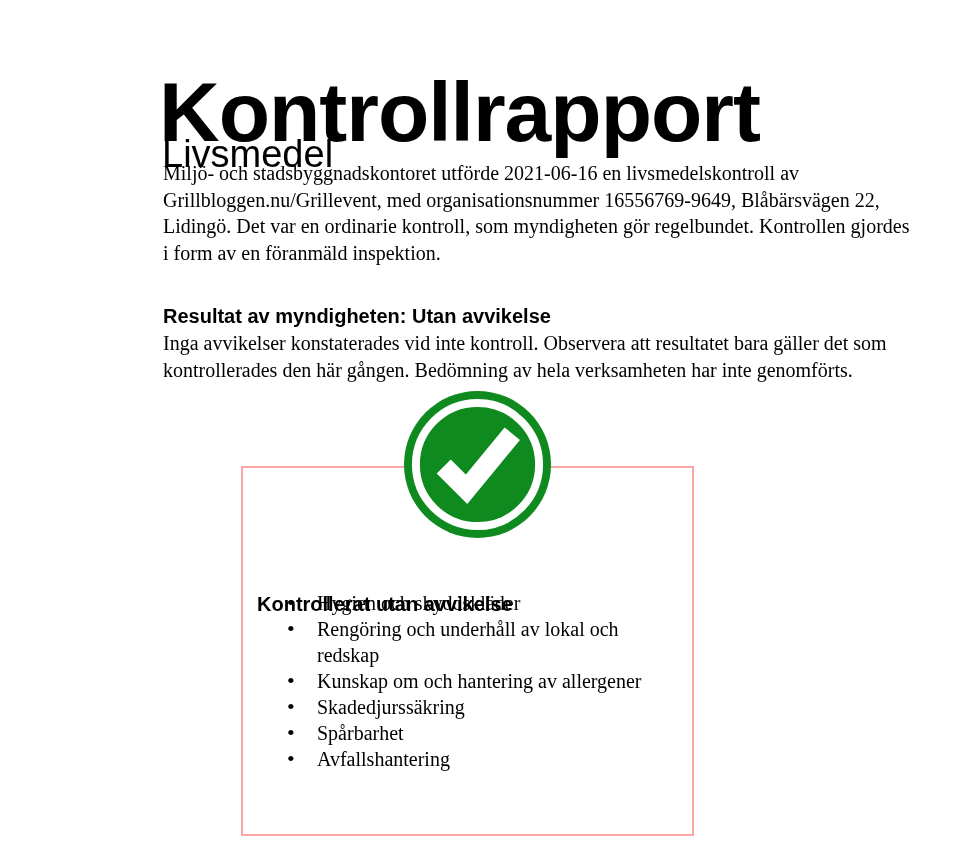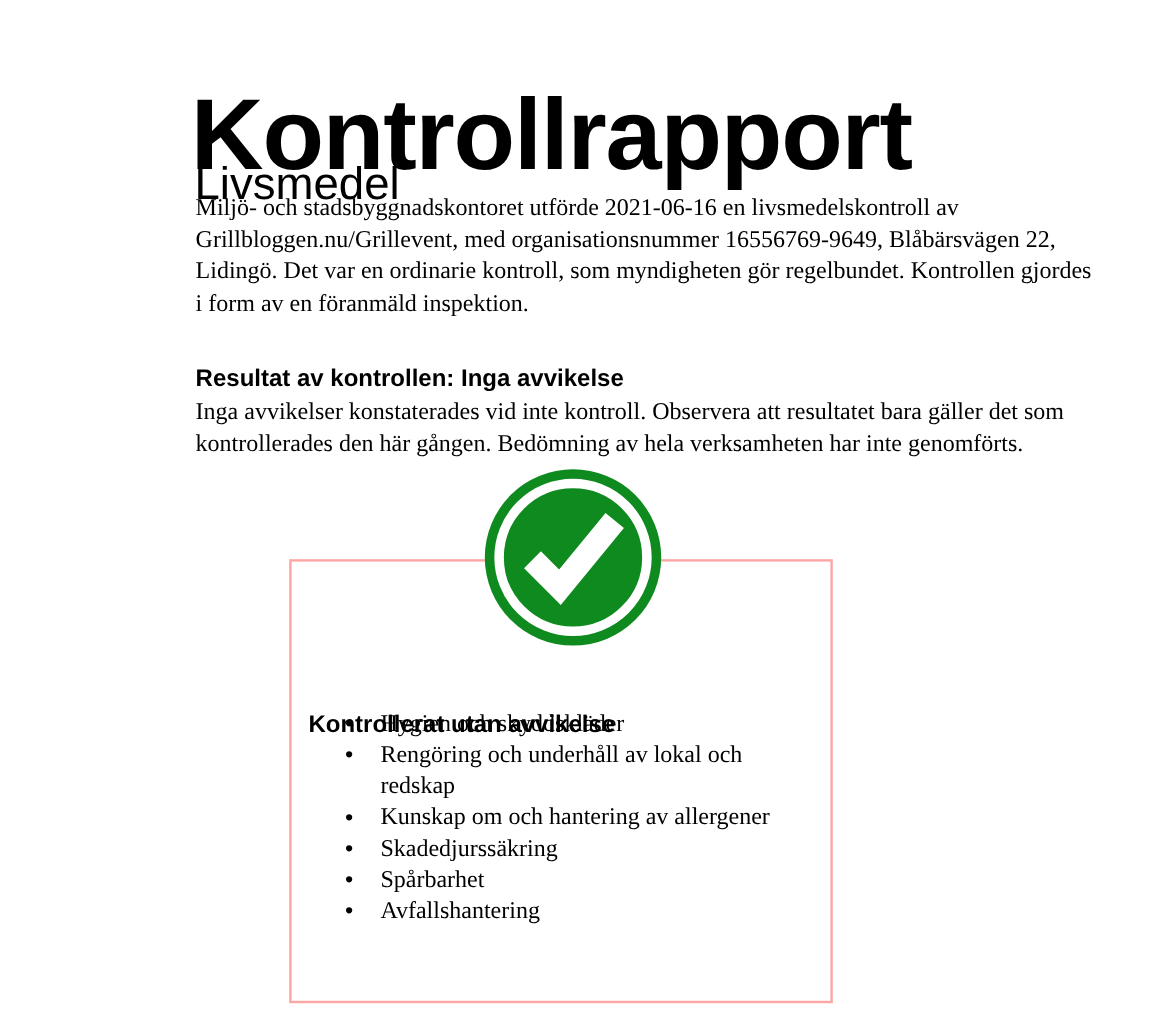"Resultat av kontrollen: Inga avvikelse" h3.abs { text: kontrollen: Inga -> myndigheten: Utan }
